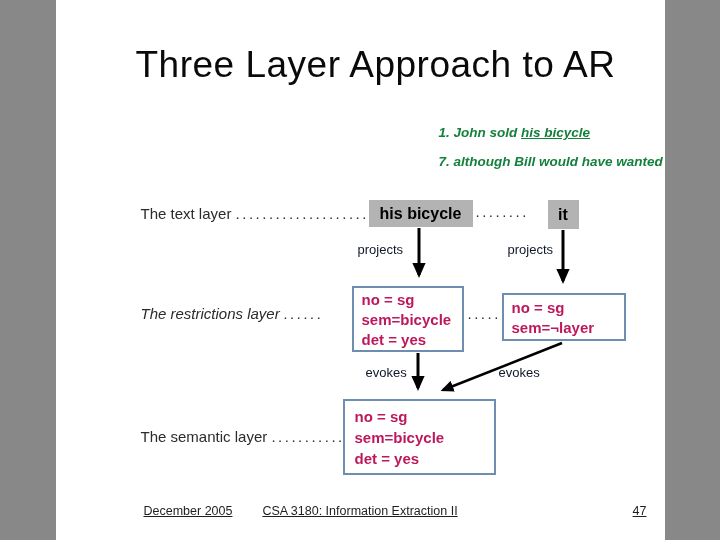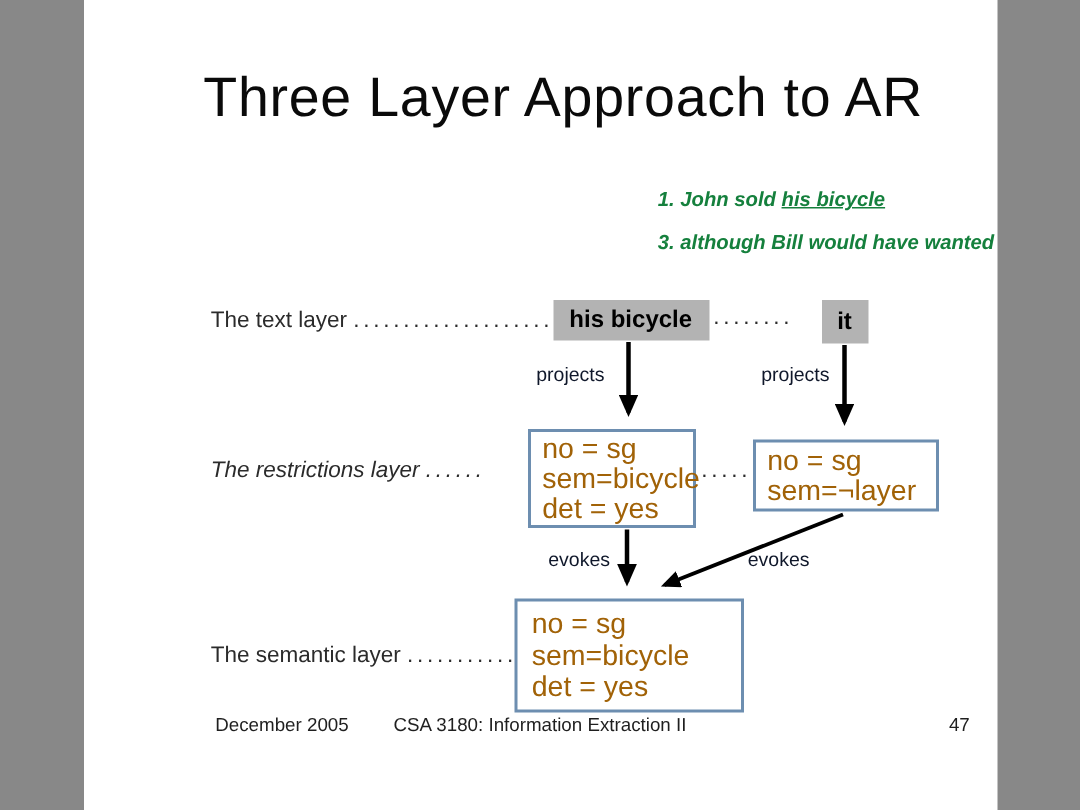"3. although Bill would have" span { text: 3 -> 7 }
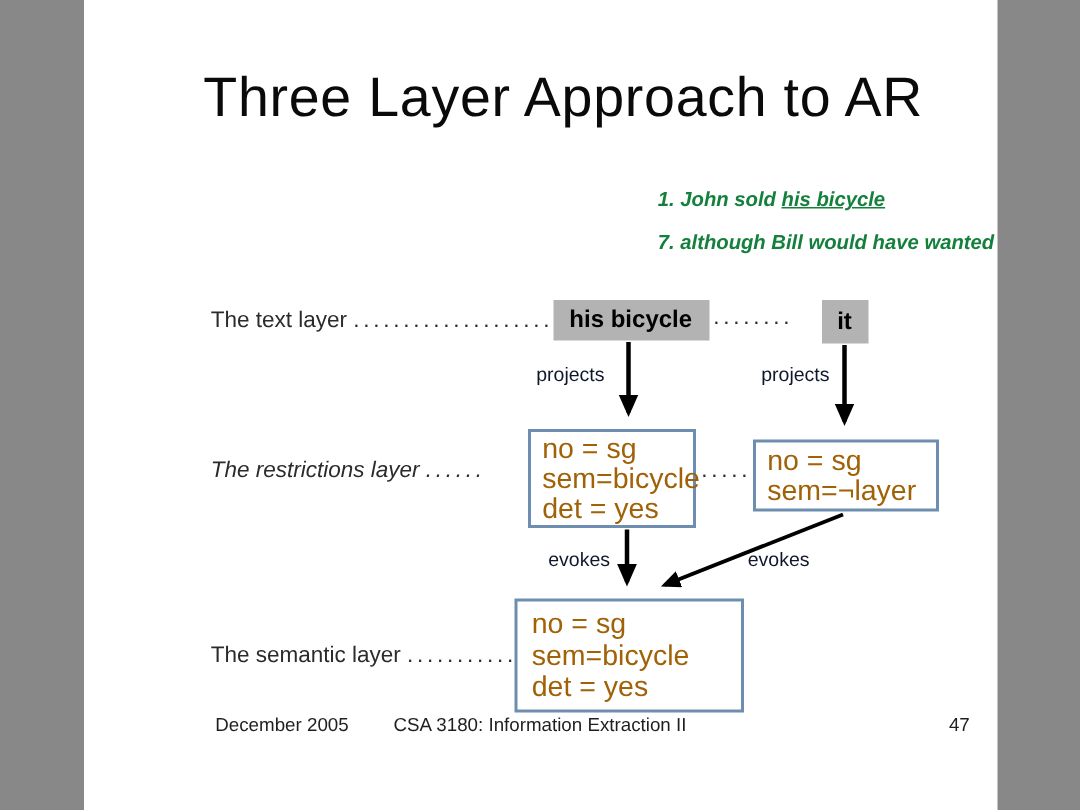"no = sg" .bluebox { color: #a16207 -> #be185d; font-size: 19px -> 15px; font-weight: normal -> bold }
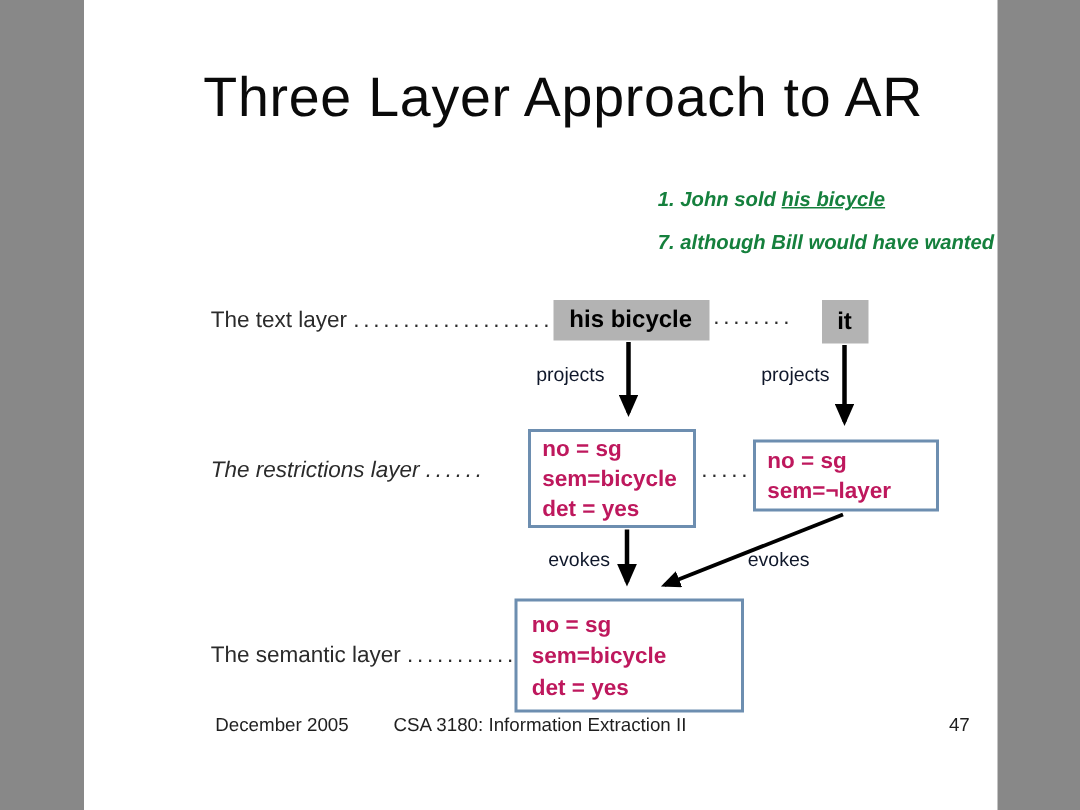"December 2005" .footer-text { text-decoration: none -> underline; top: 476px -> 504px }
